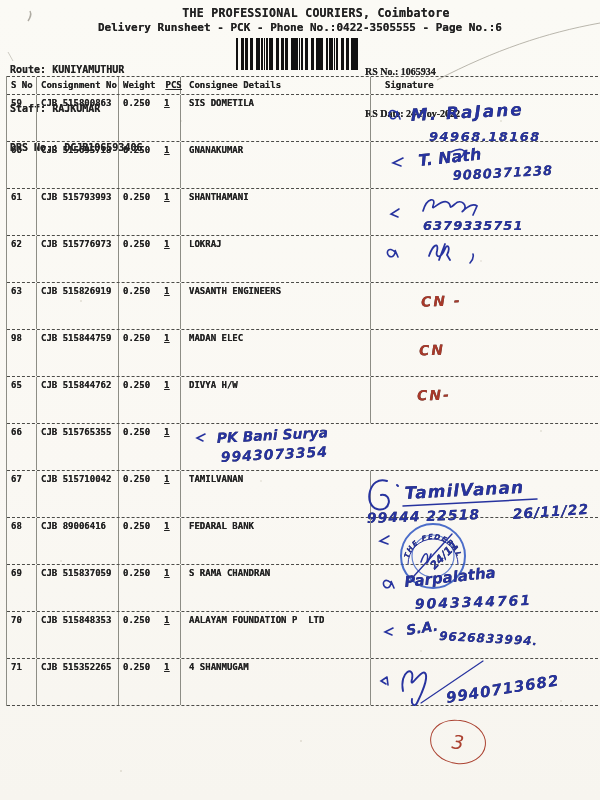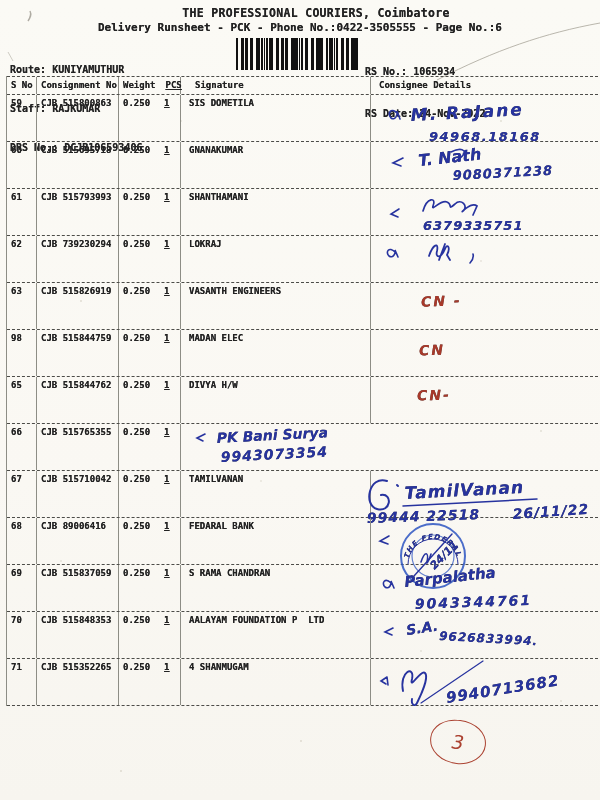"RS No.: 1065934" .info-right { font-family: none -> Liberation Serif, serif }
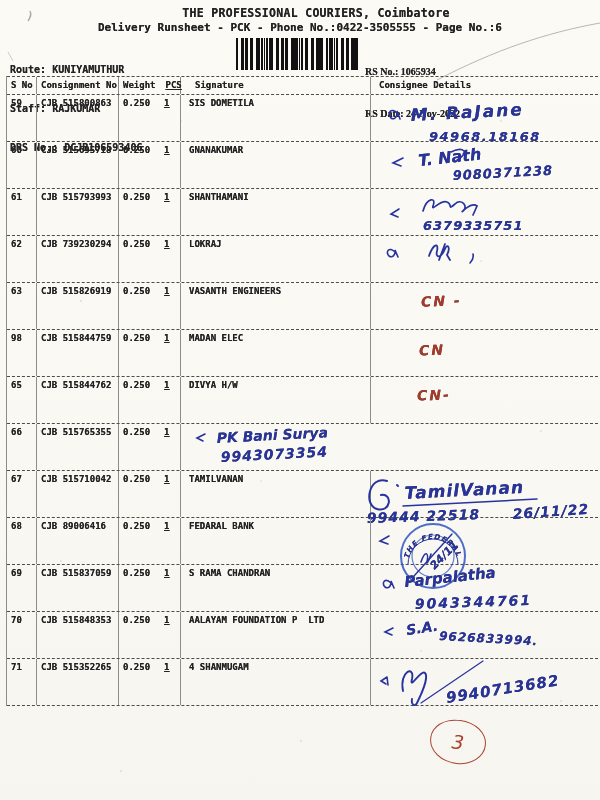"Signature" div.c { order: before "Consignee Details" -> after "Consignee Details" }
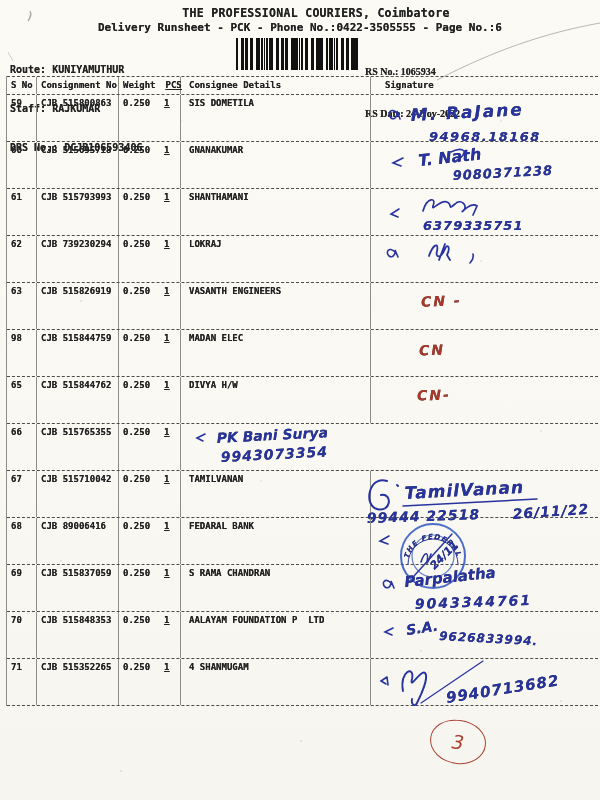"CJB 739230294" div.c { text: 739230294 -> 515776973 }
